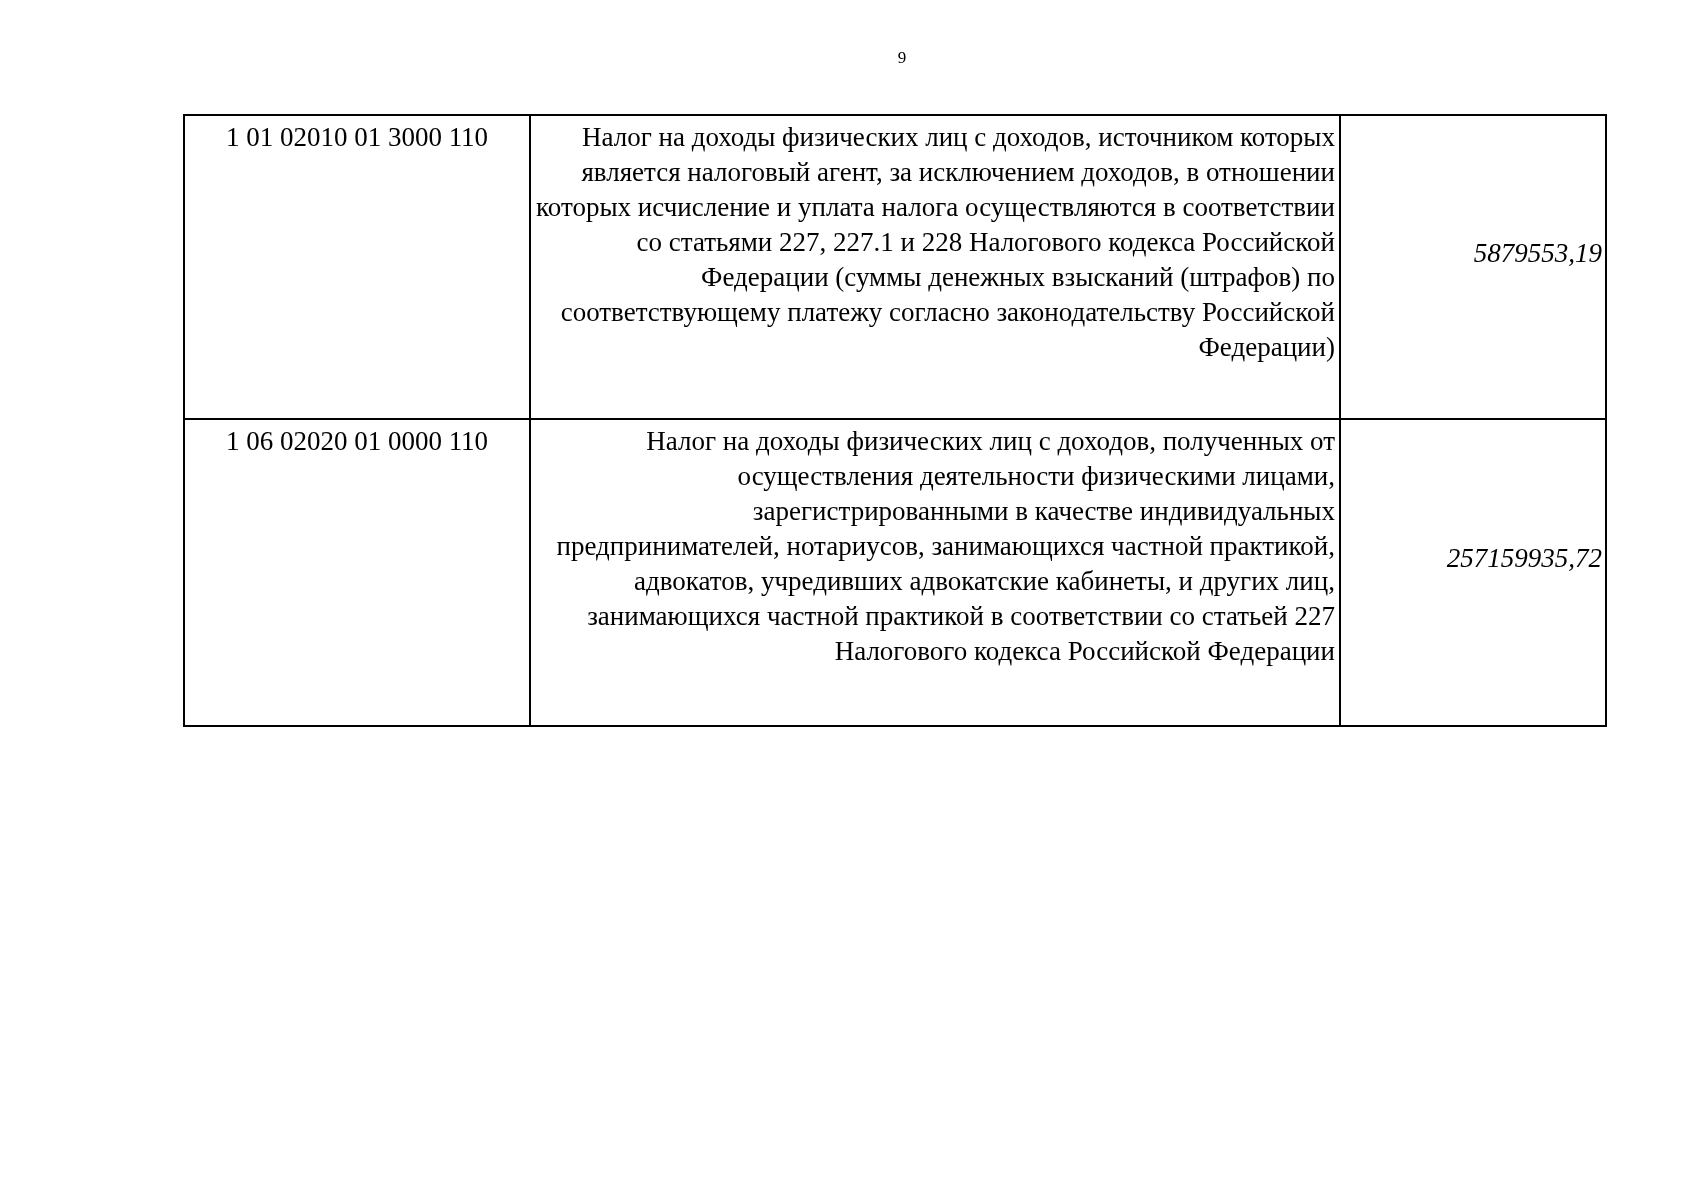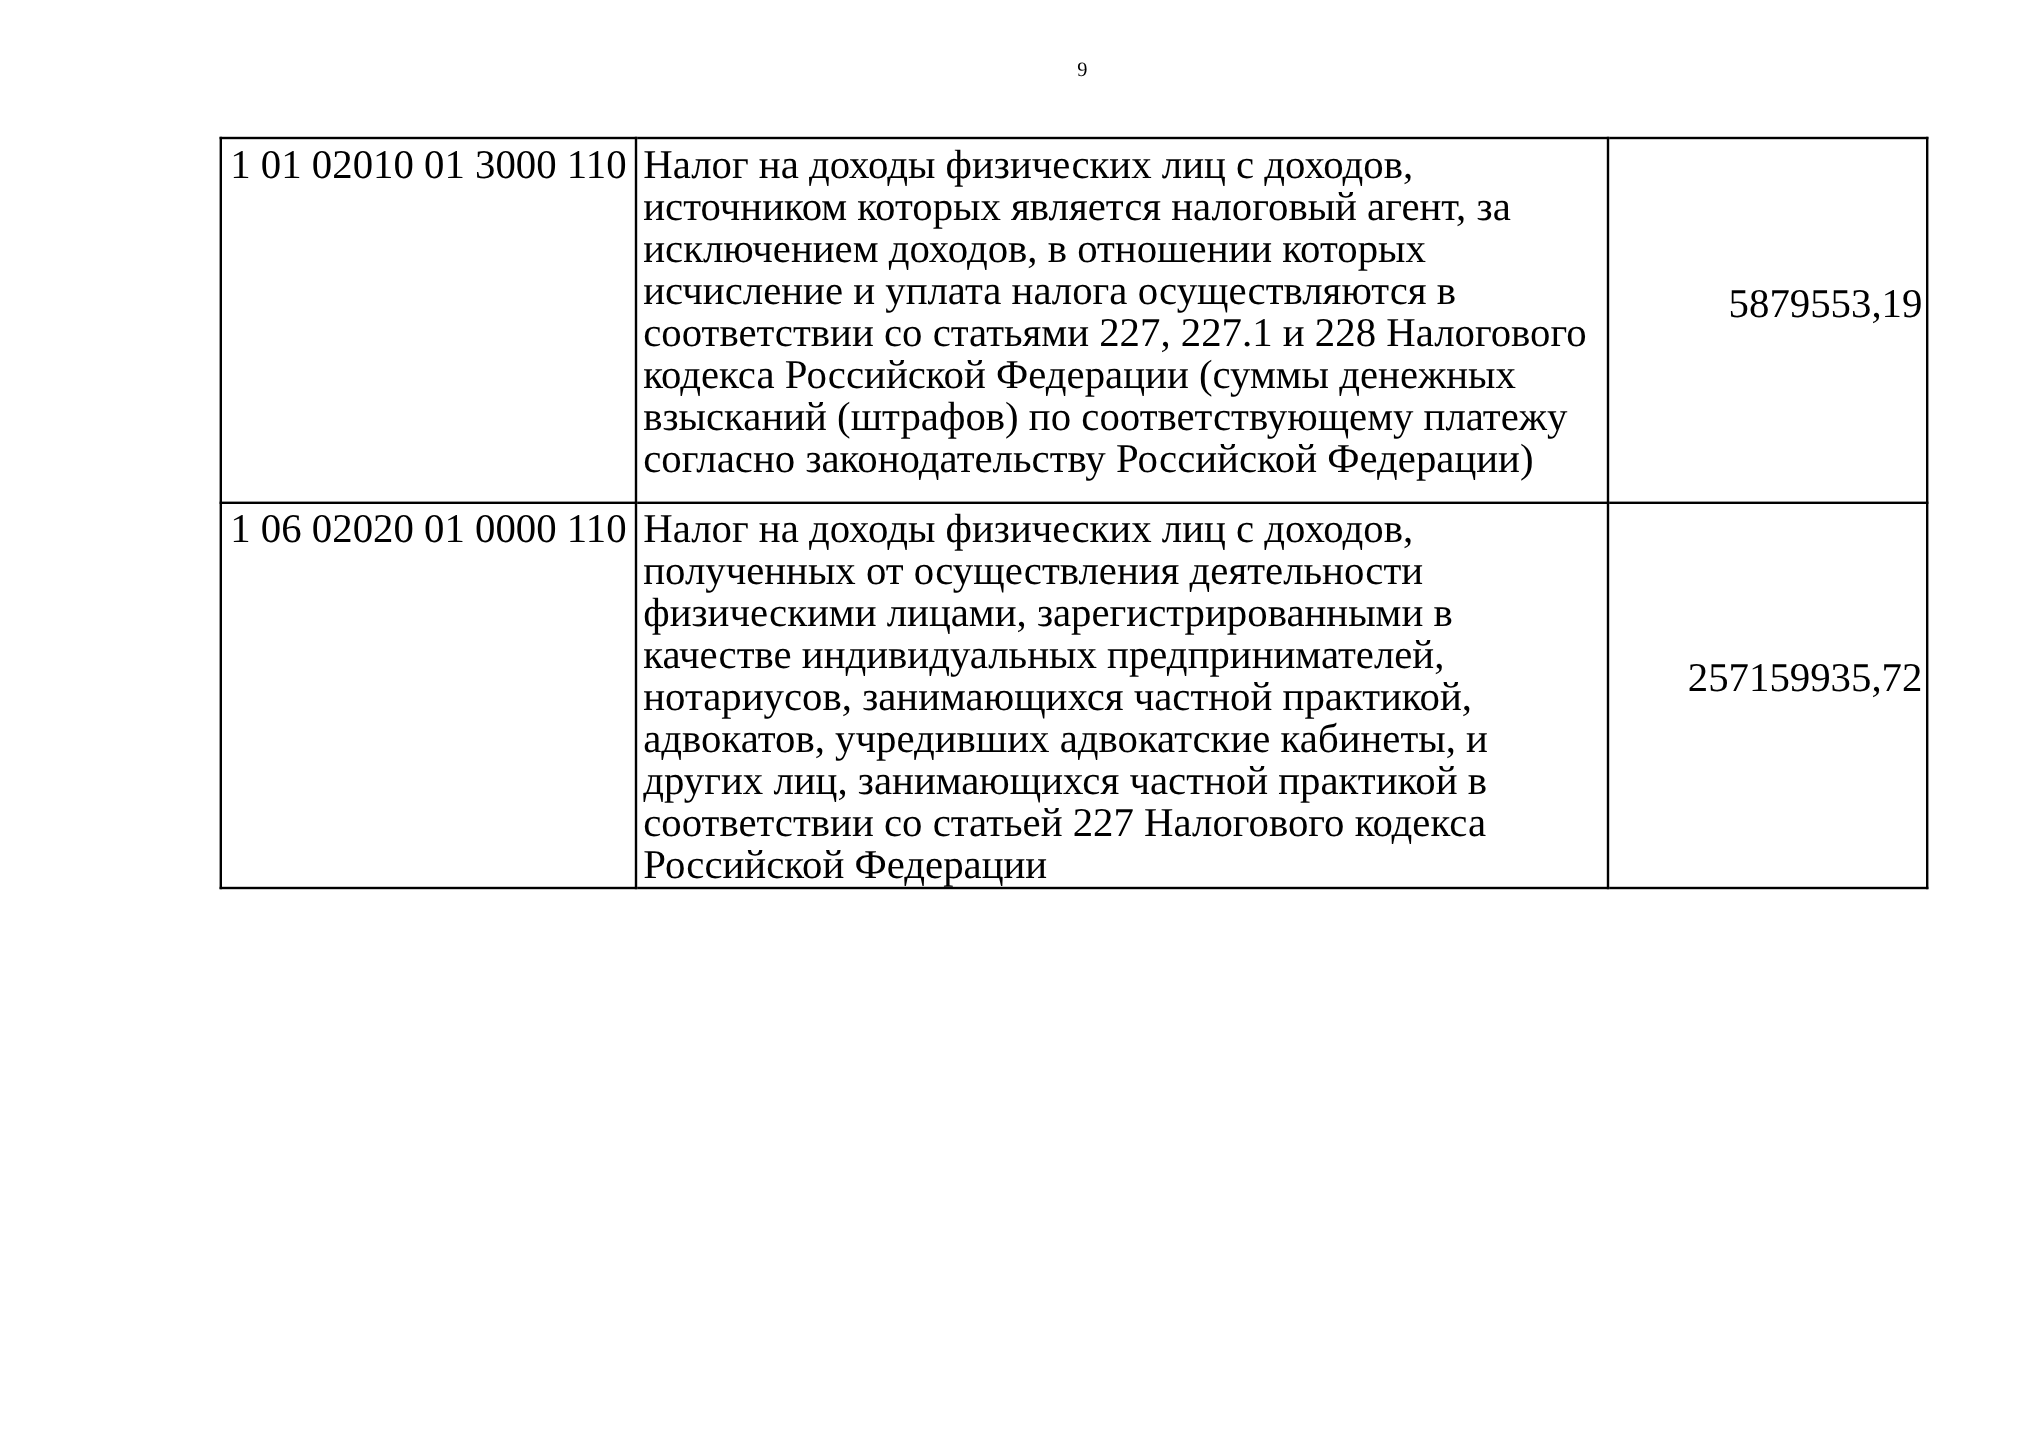"1 01 02010 01 3000" table.budget-table td { font-size: 34px -> 27px }
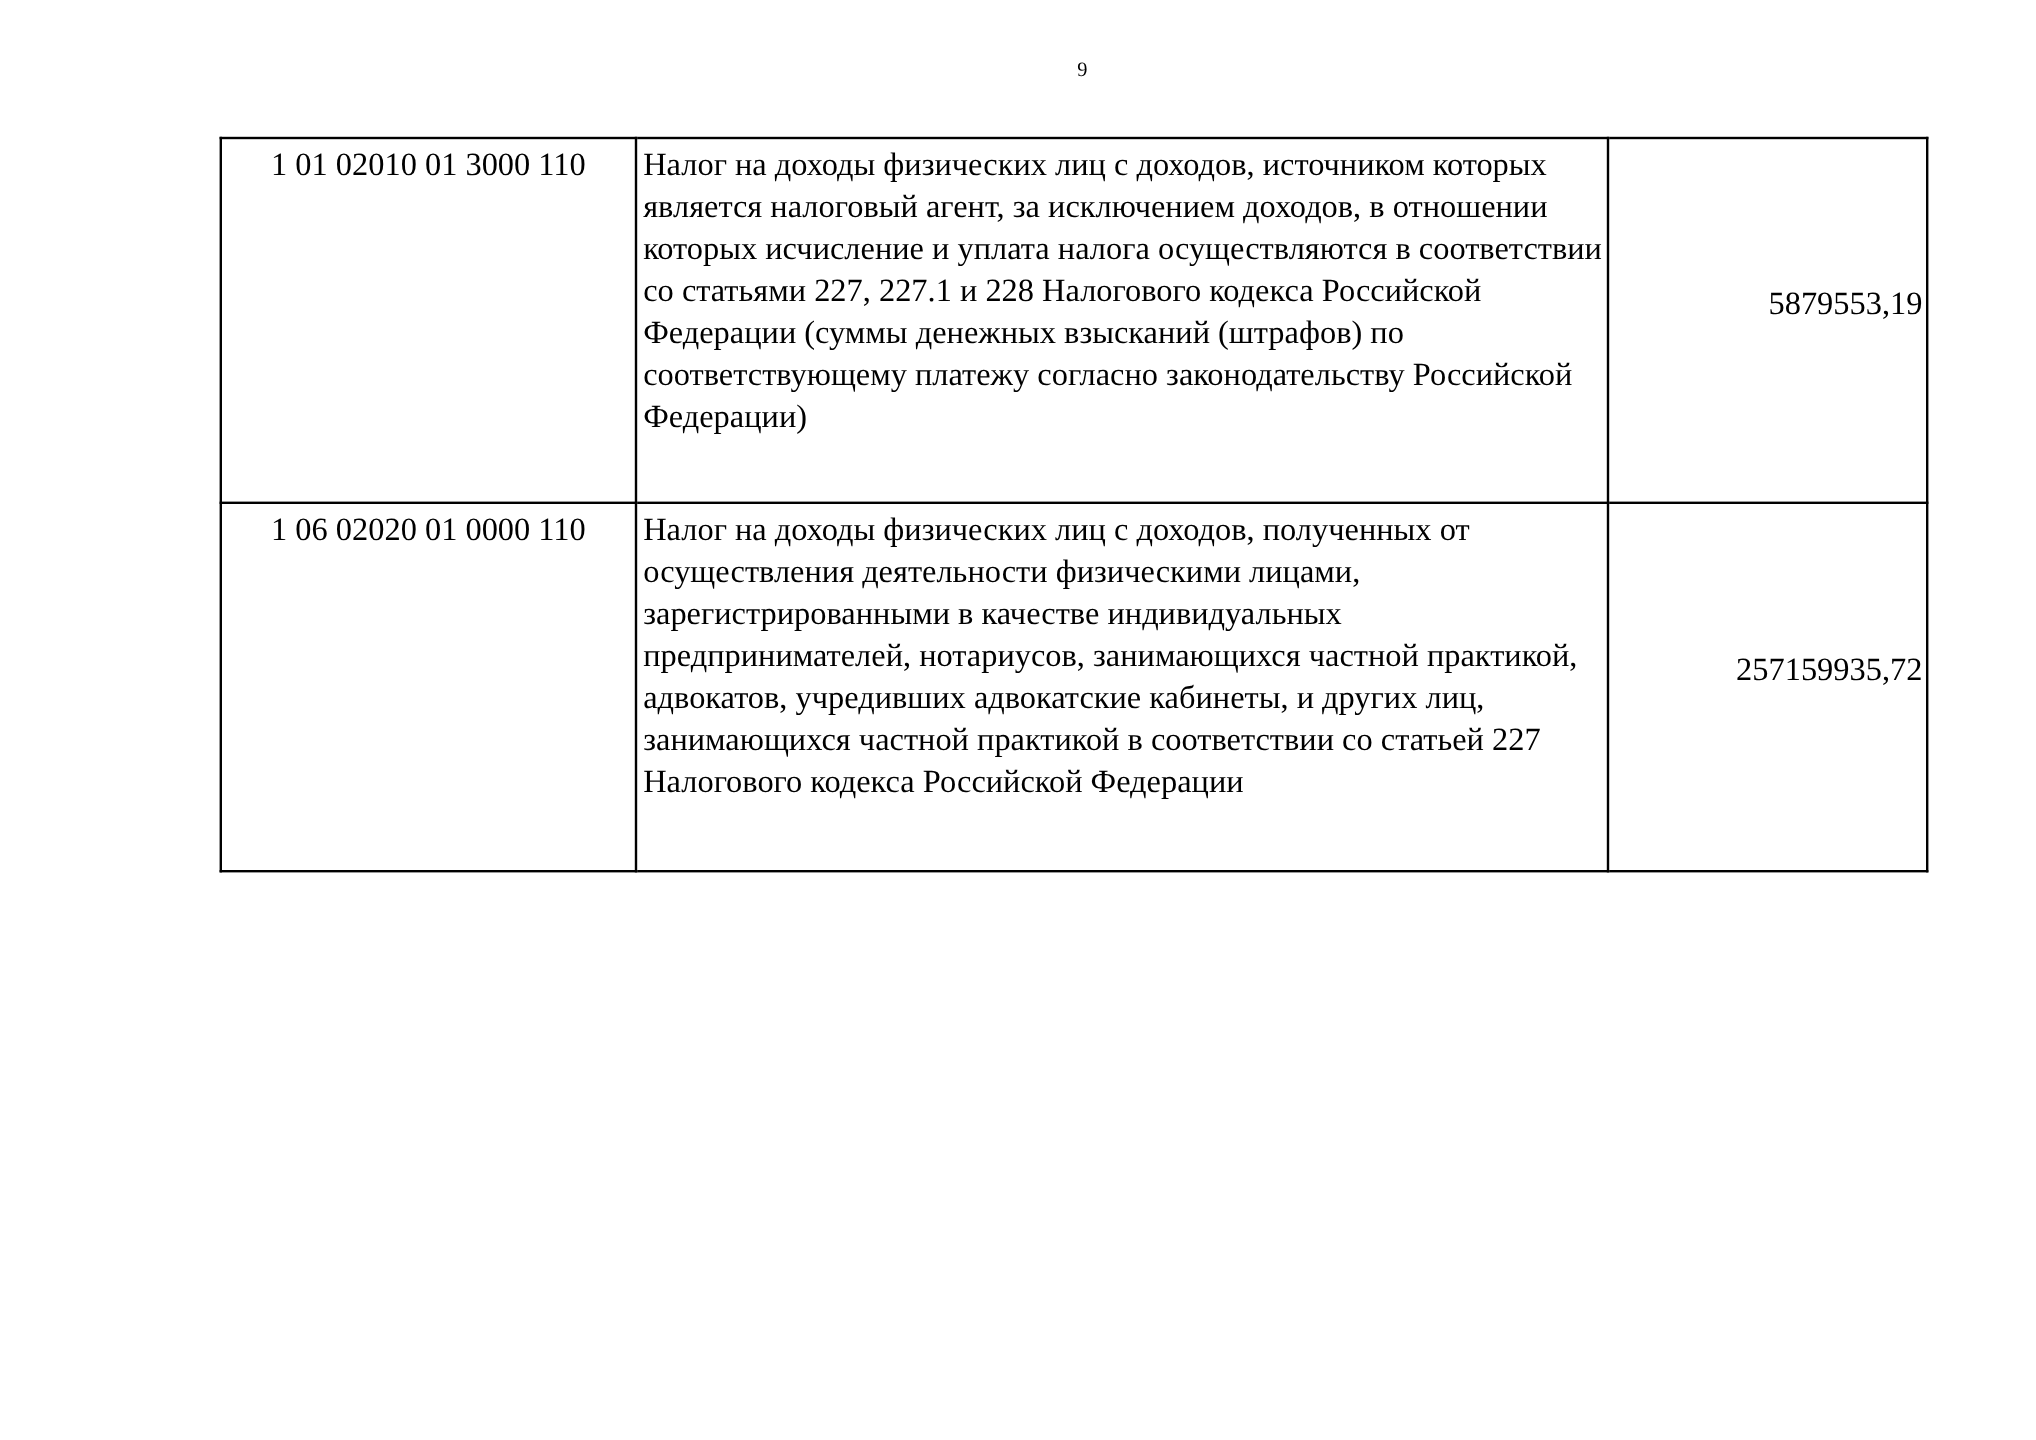"Налог на доходы физических лиц" td.name-cell { text-align: left -> right }
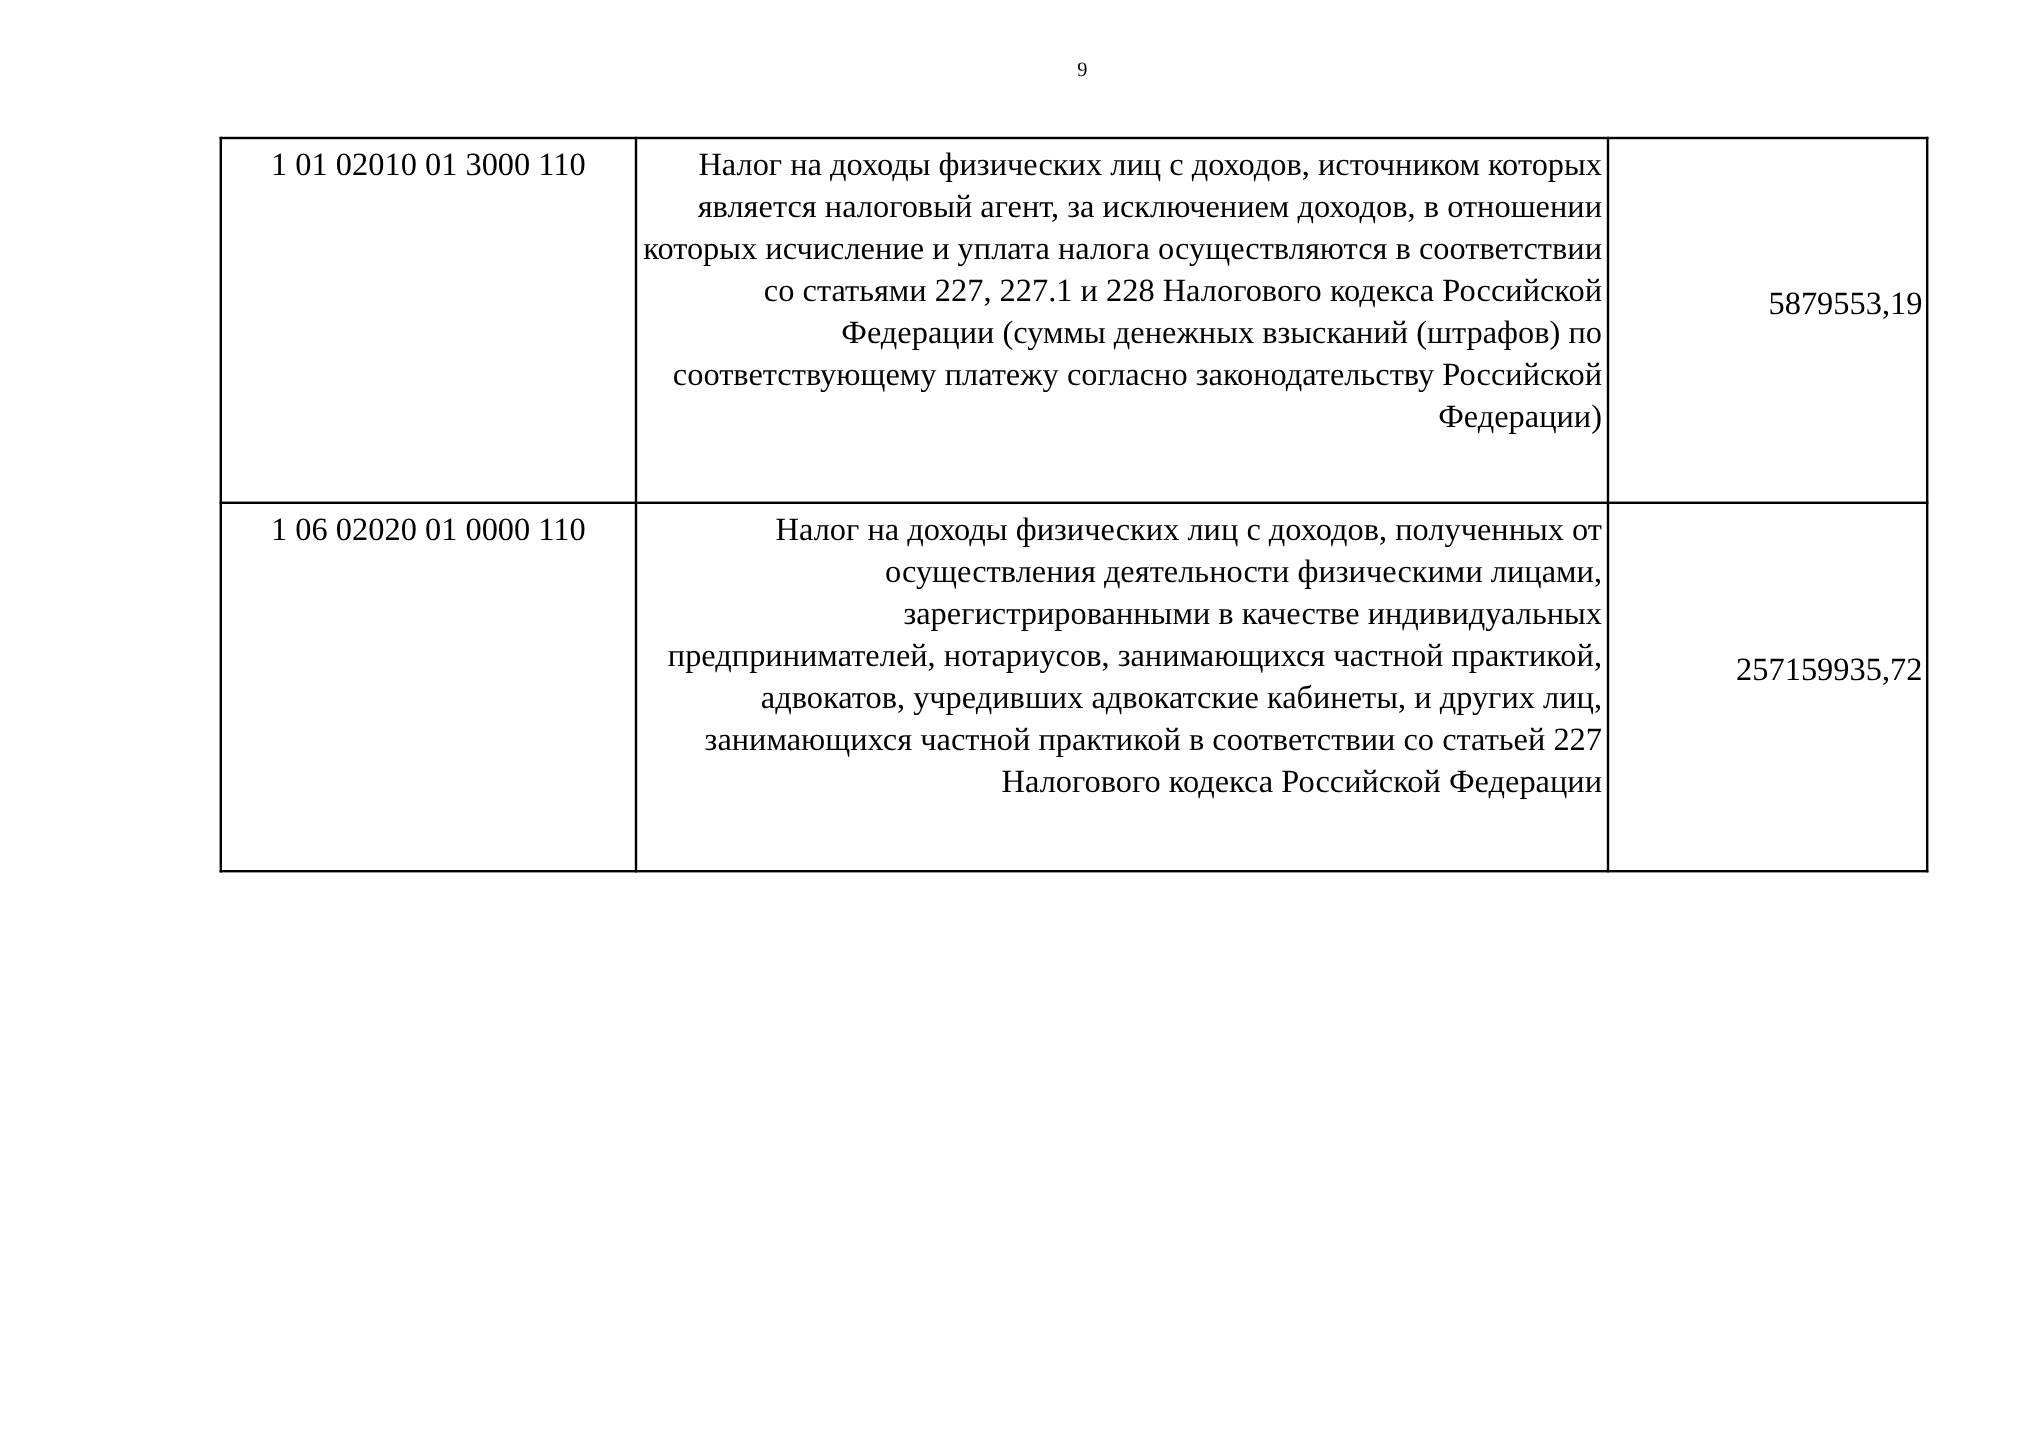"5879553,19" td.sum-cell { font-style: none -> italic }
